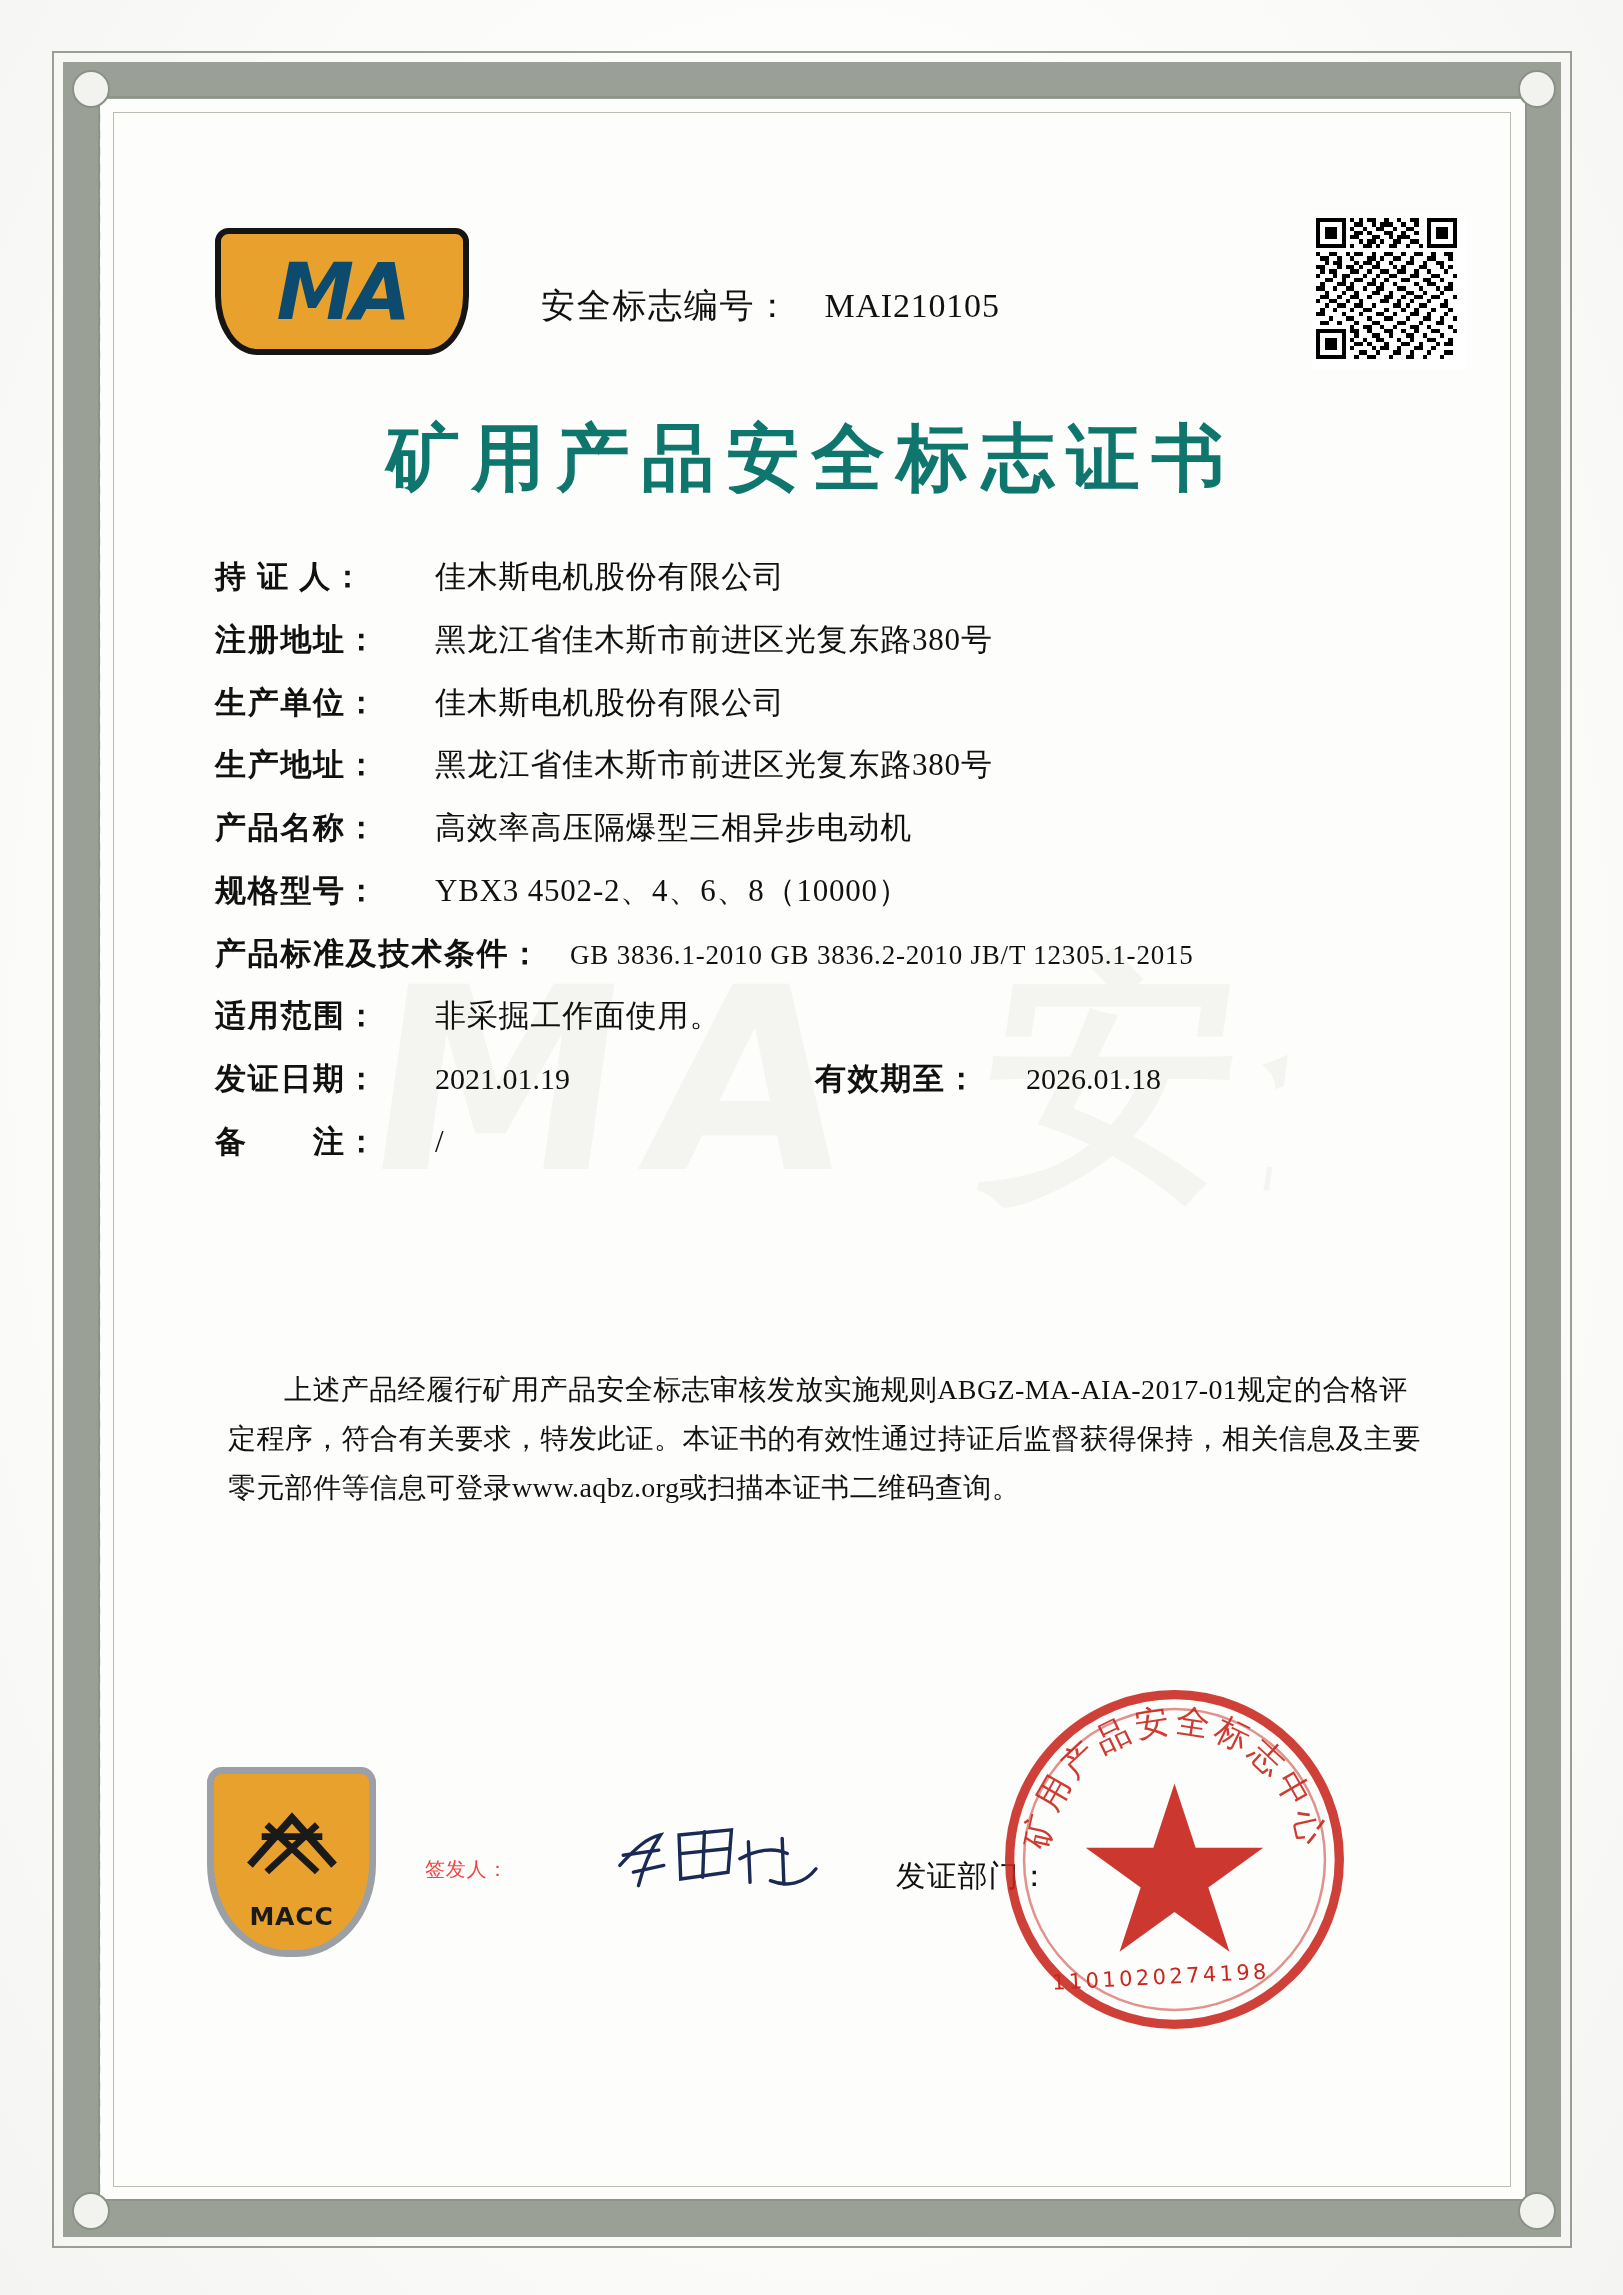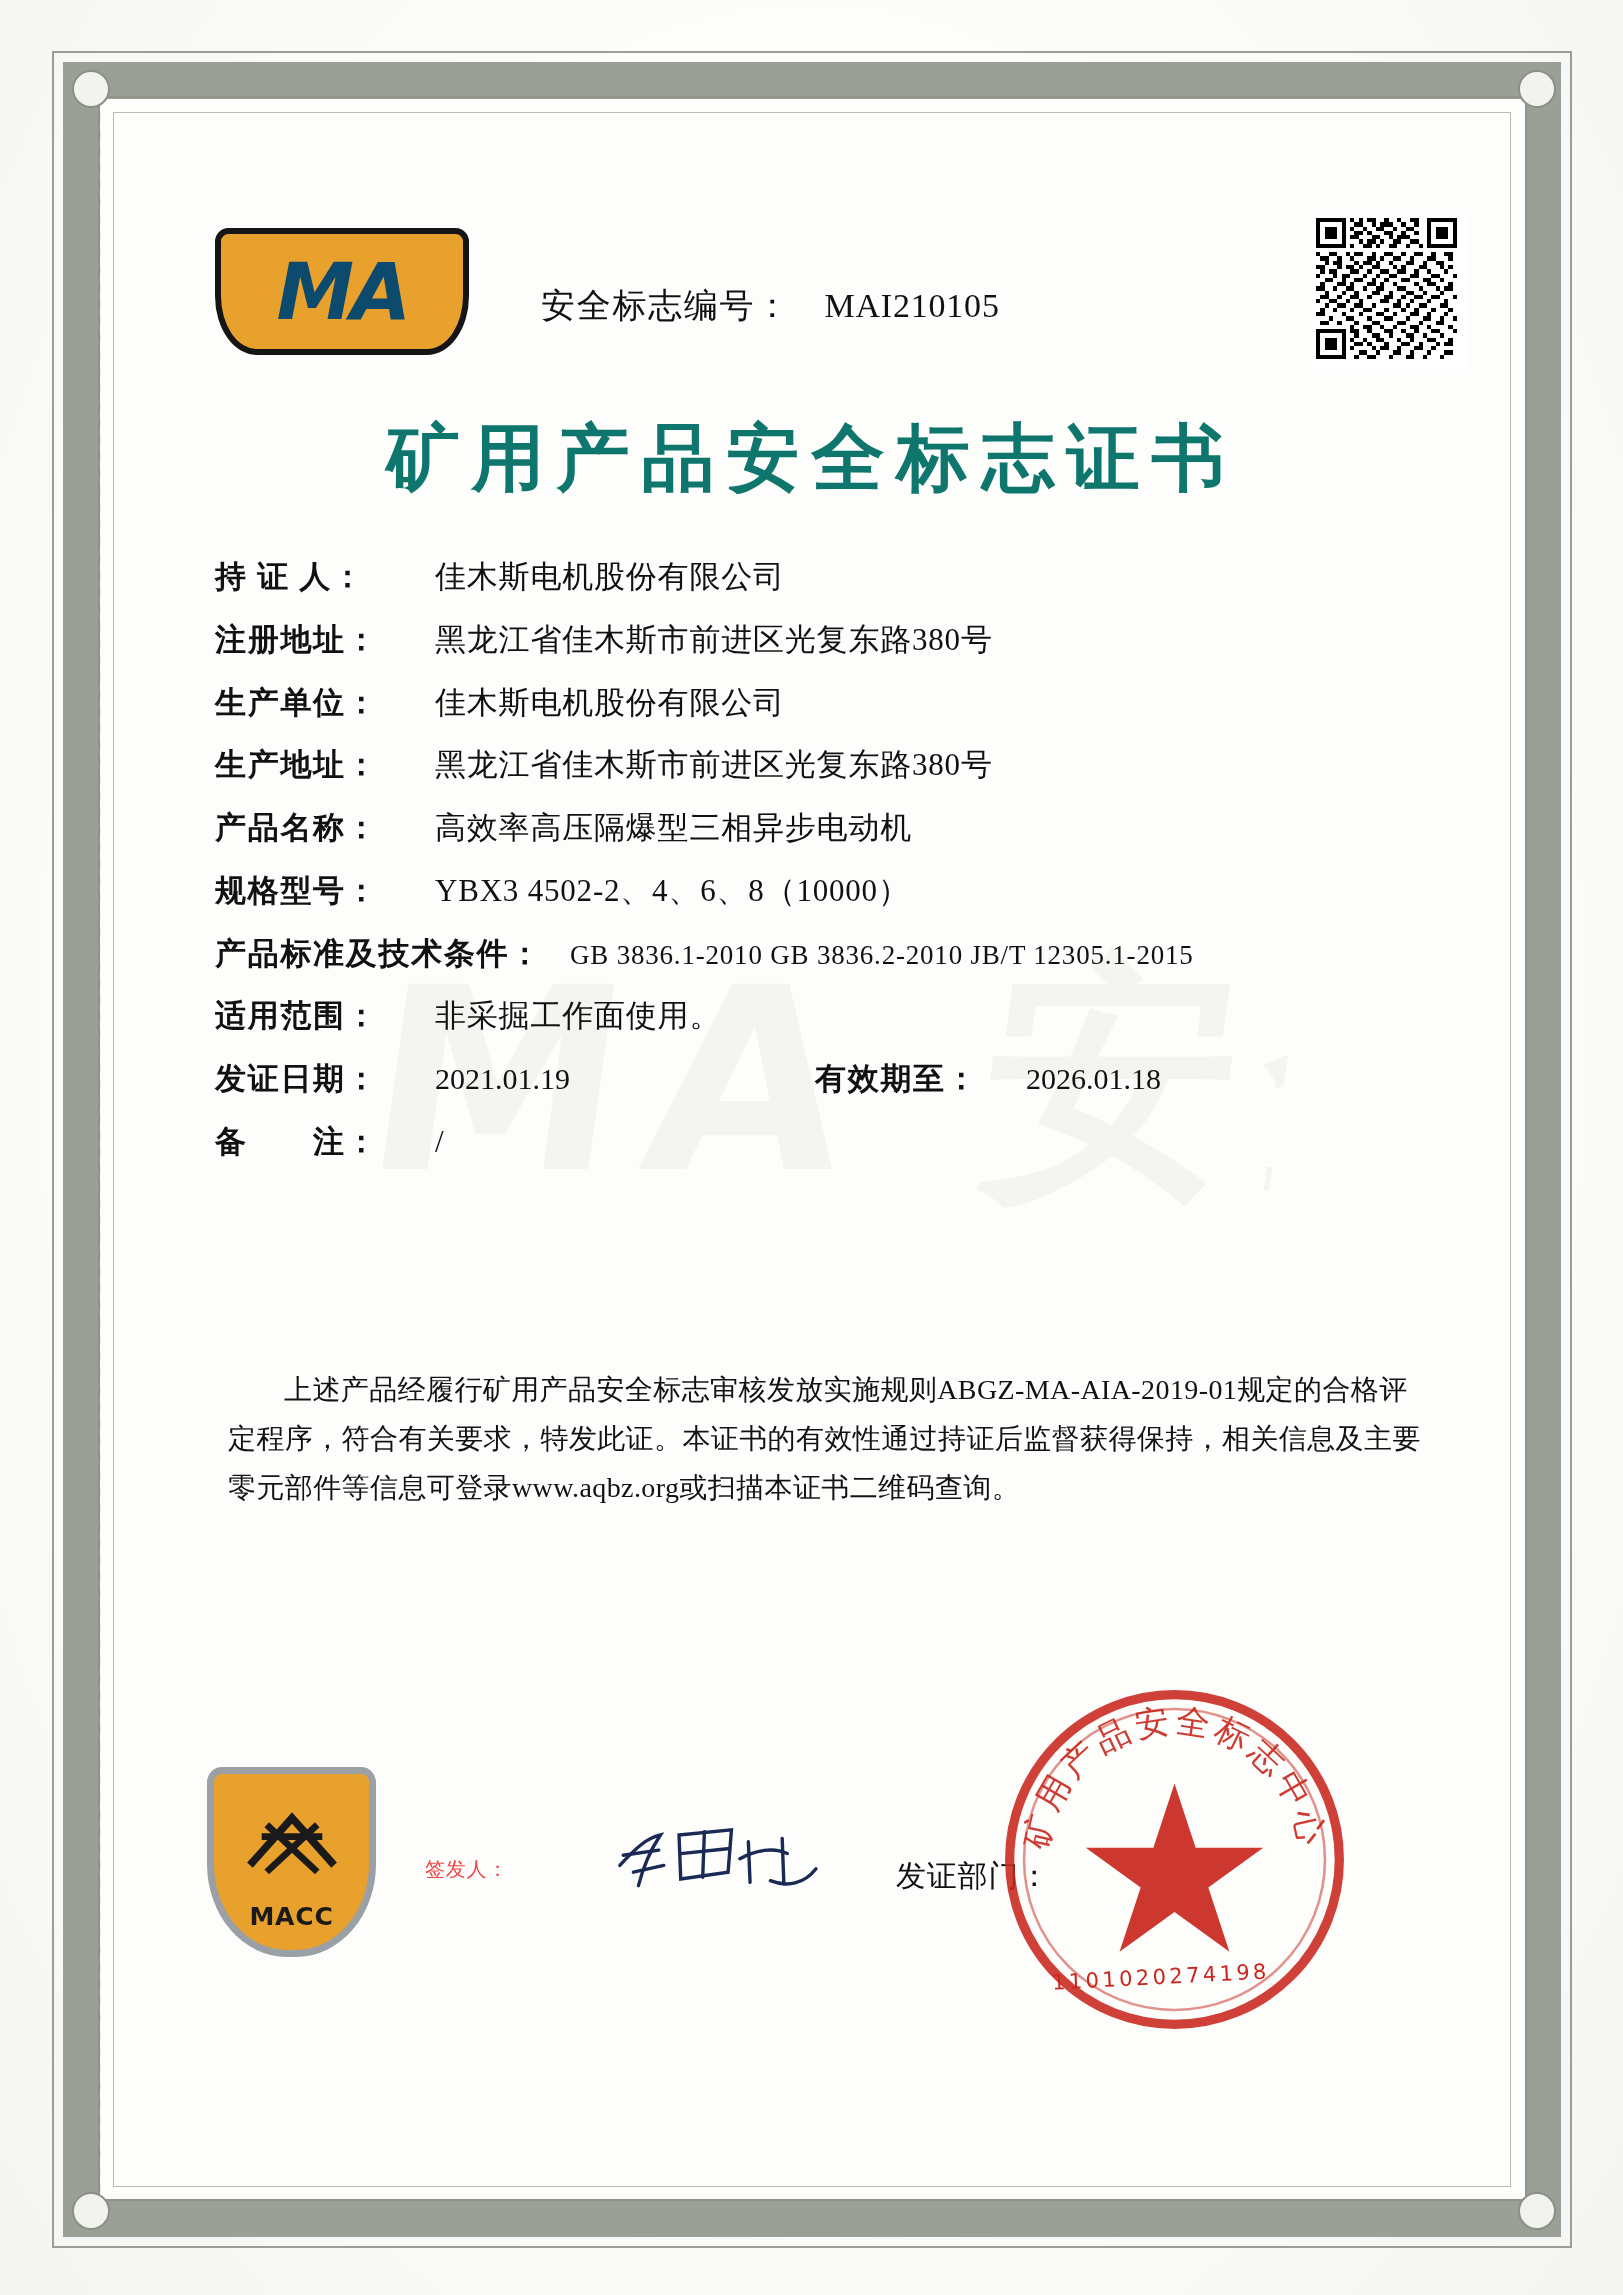"上述产品经履行矿用产品安全标志审核发放实施规则ABGZ-MA-AIA-2019-" div.para { text: ABGZ-MA-AIA-2019-01 -> ABGZ-MA-AIA-2017-01 }
